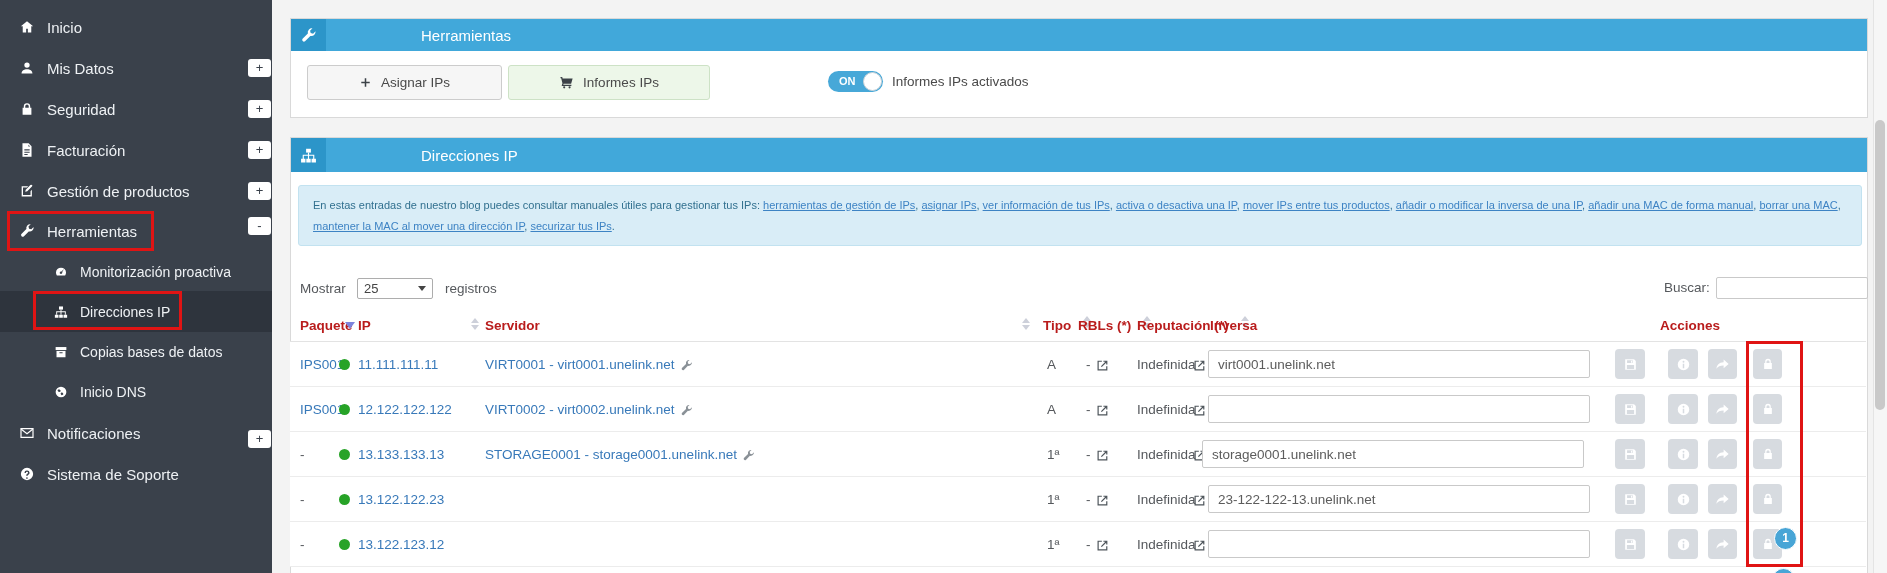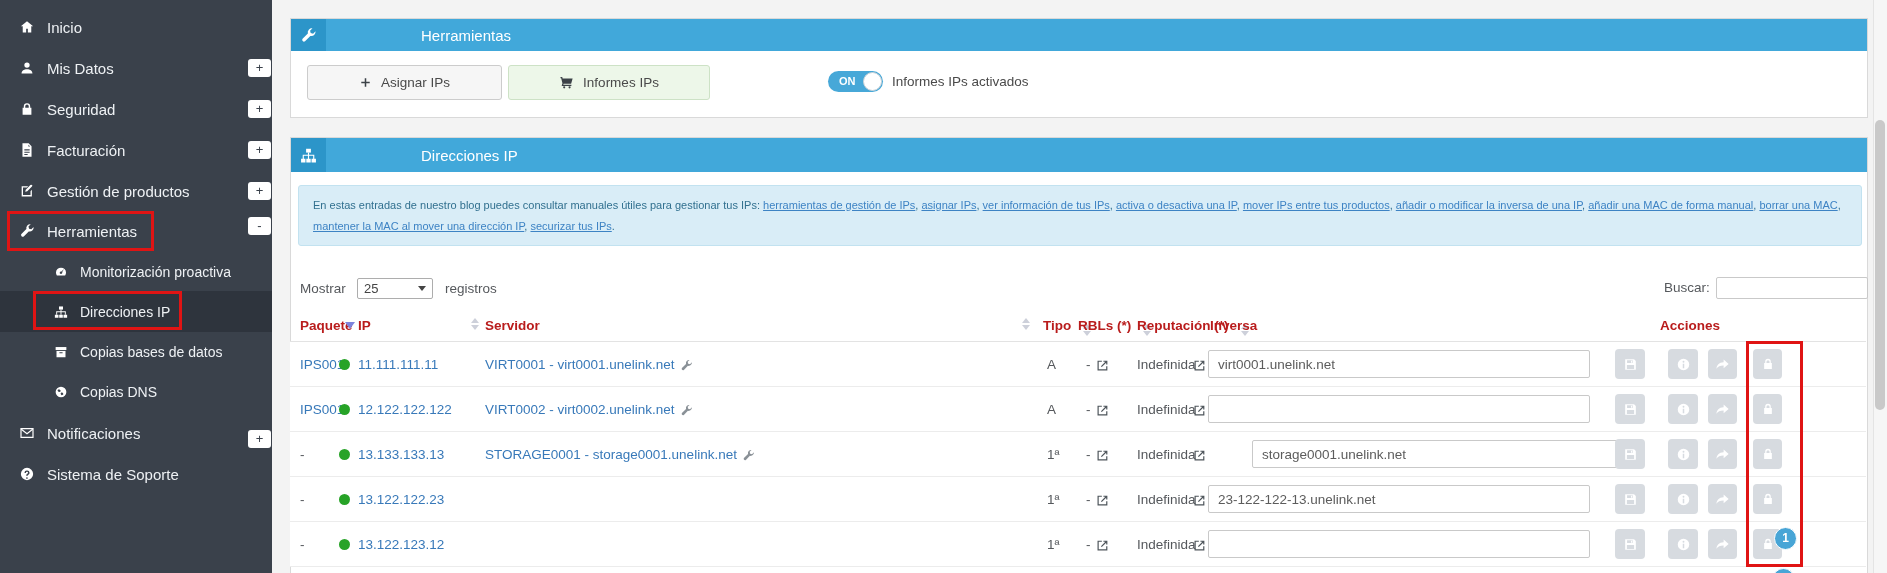"Tipo" .thflex { align-items: flex-end -> flex-start }
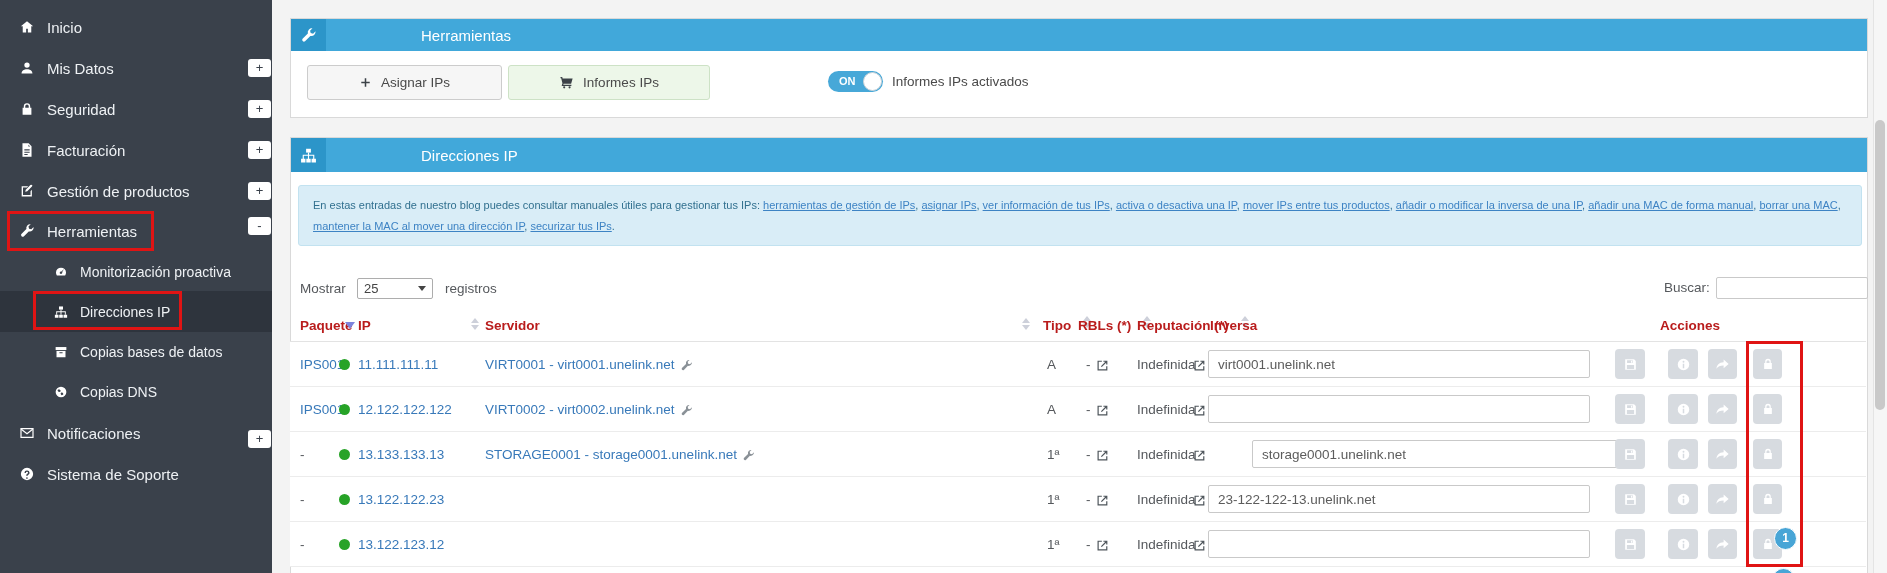"Copias DNS" span.lbl { text: Copias -> Inicio }
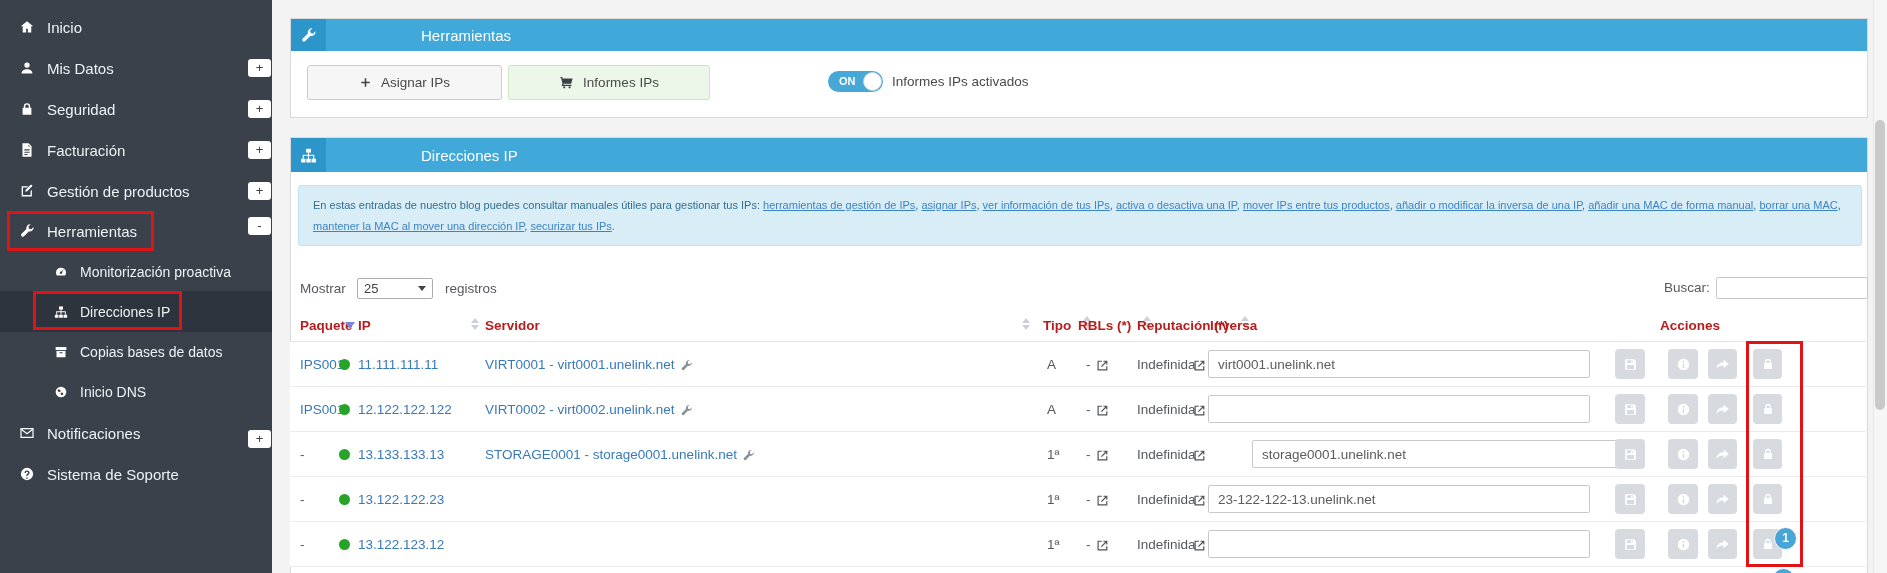"storage0001.unelink.net" input.inv { left: 962px -> 912px }
